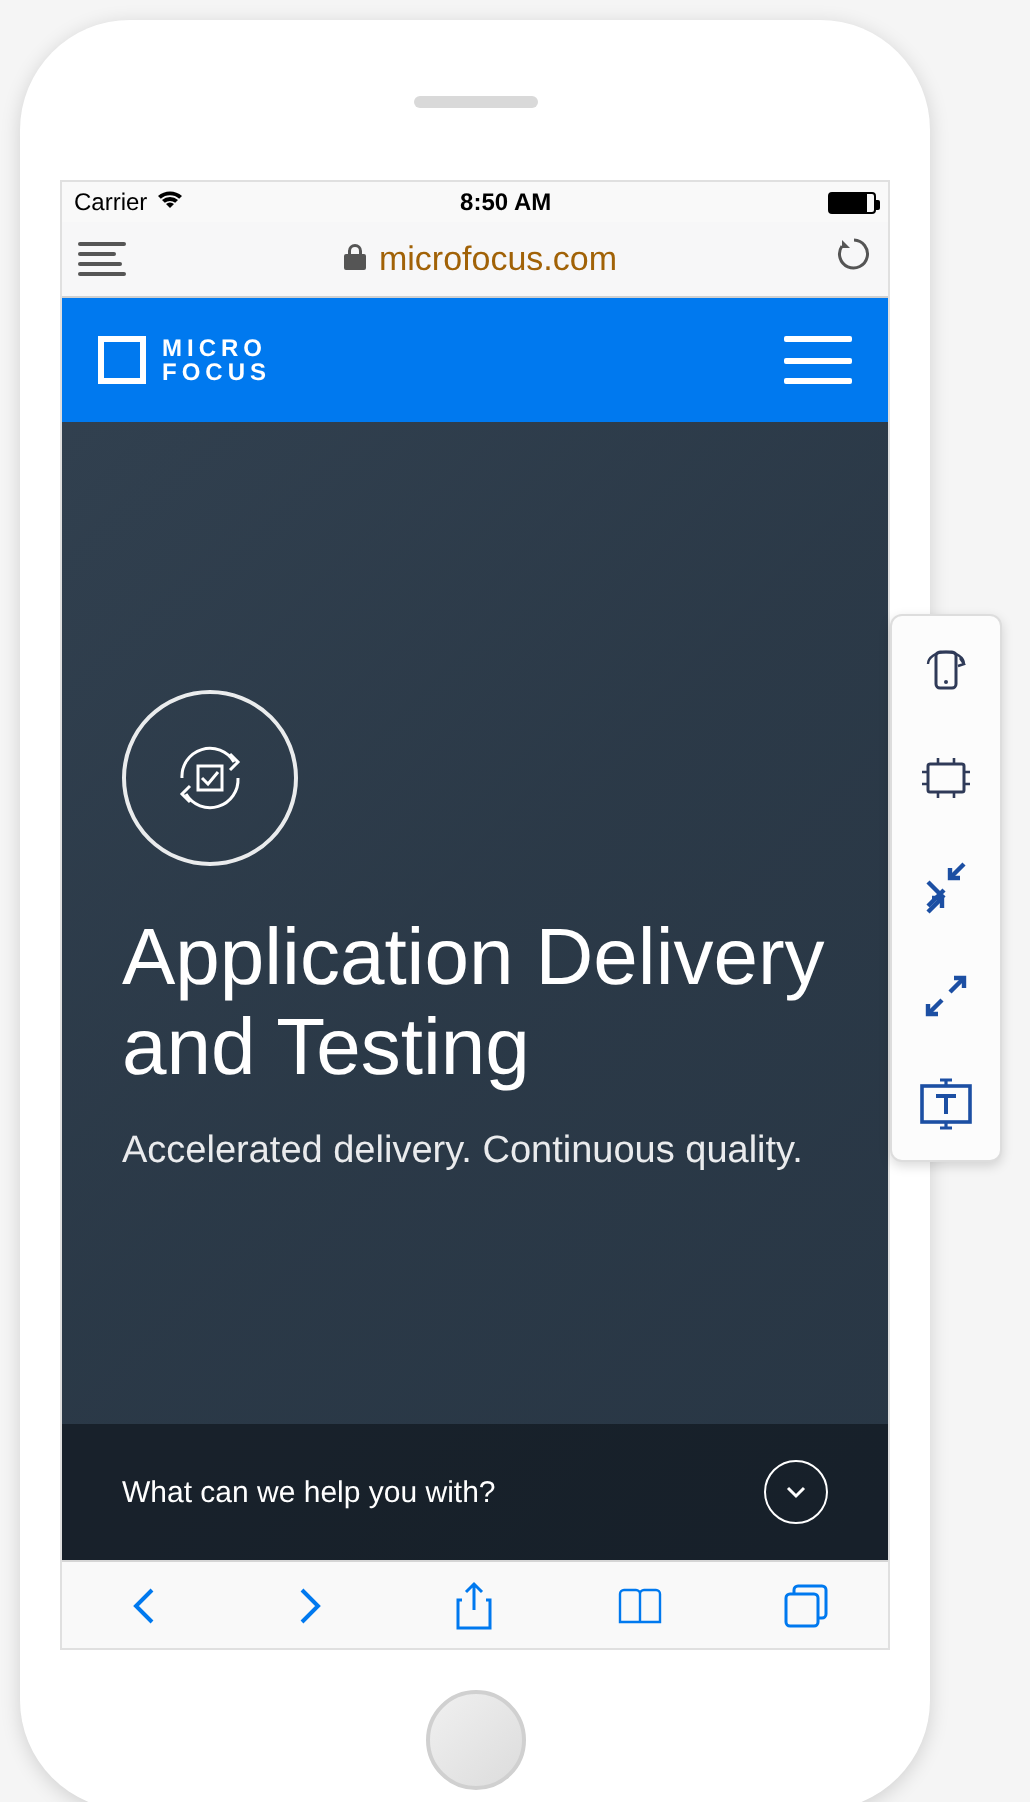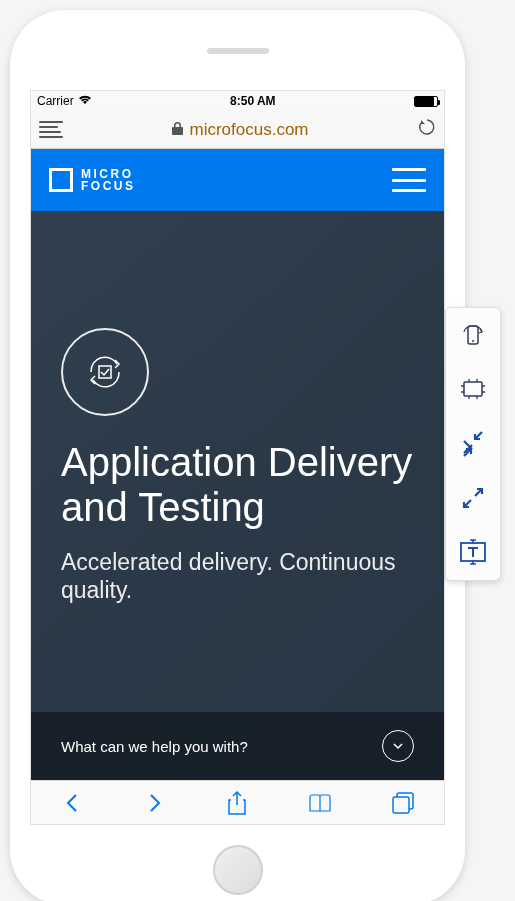"Accelerated delivery. Continuous" .hero-sub { font-size: 23px -> 19px }
